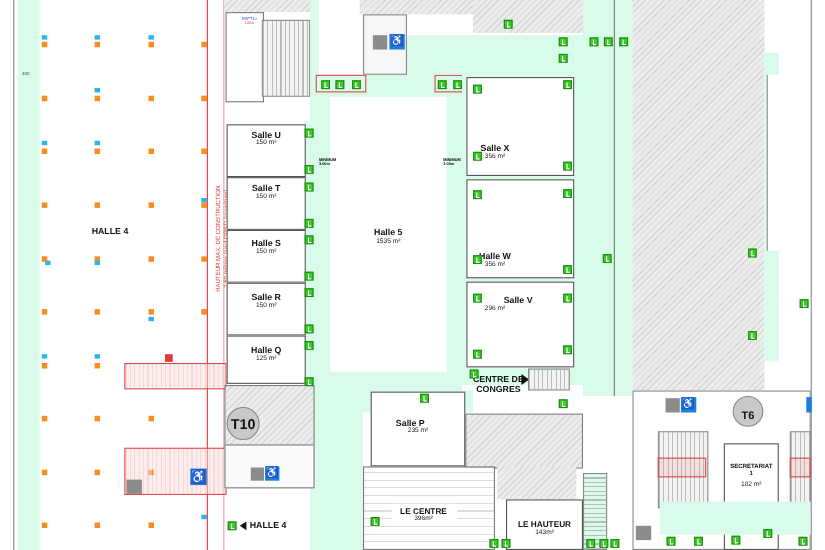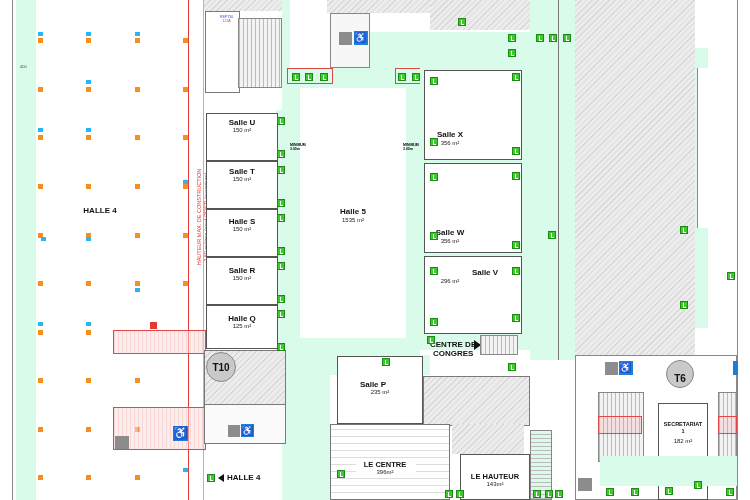"Salle W" div.rlabel { text: Salle -> Halle }
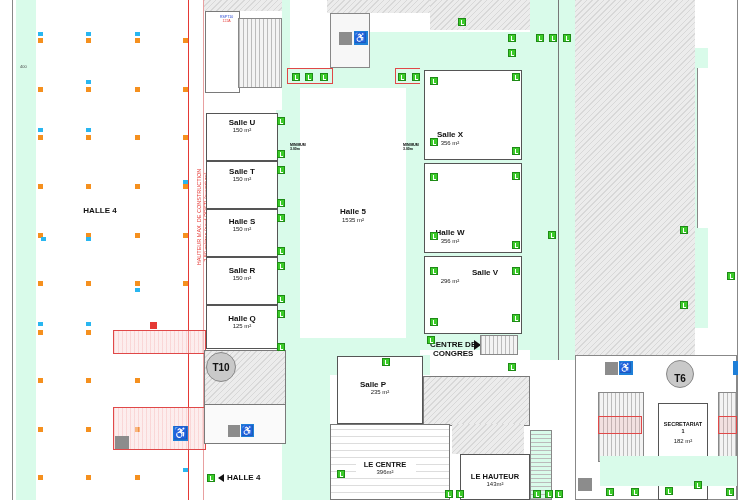"Salle V" div.rlabel { left: 422px -> 408px }
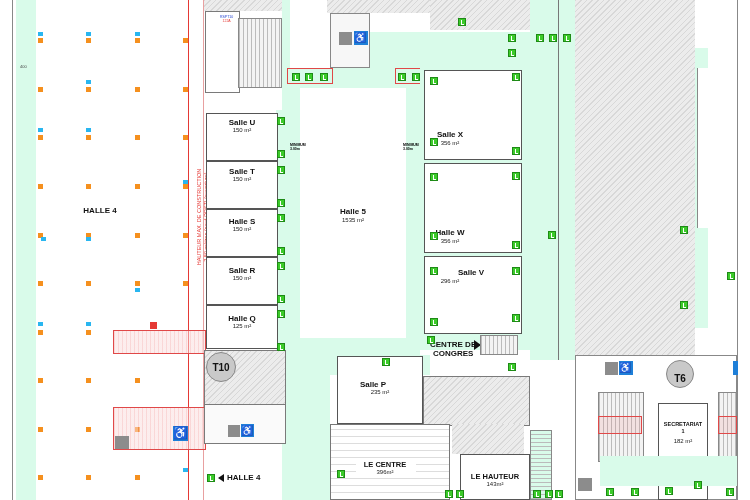"T10" div.circle { font-size: 10px -> 13px; top: 352px -> 370px }
